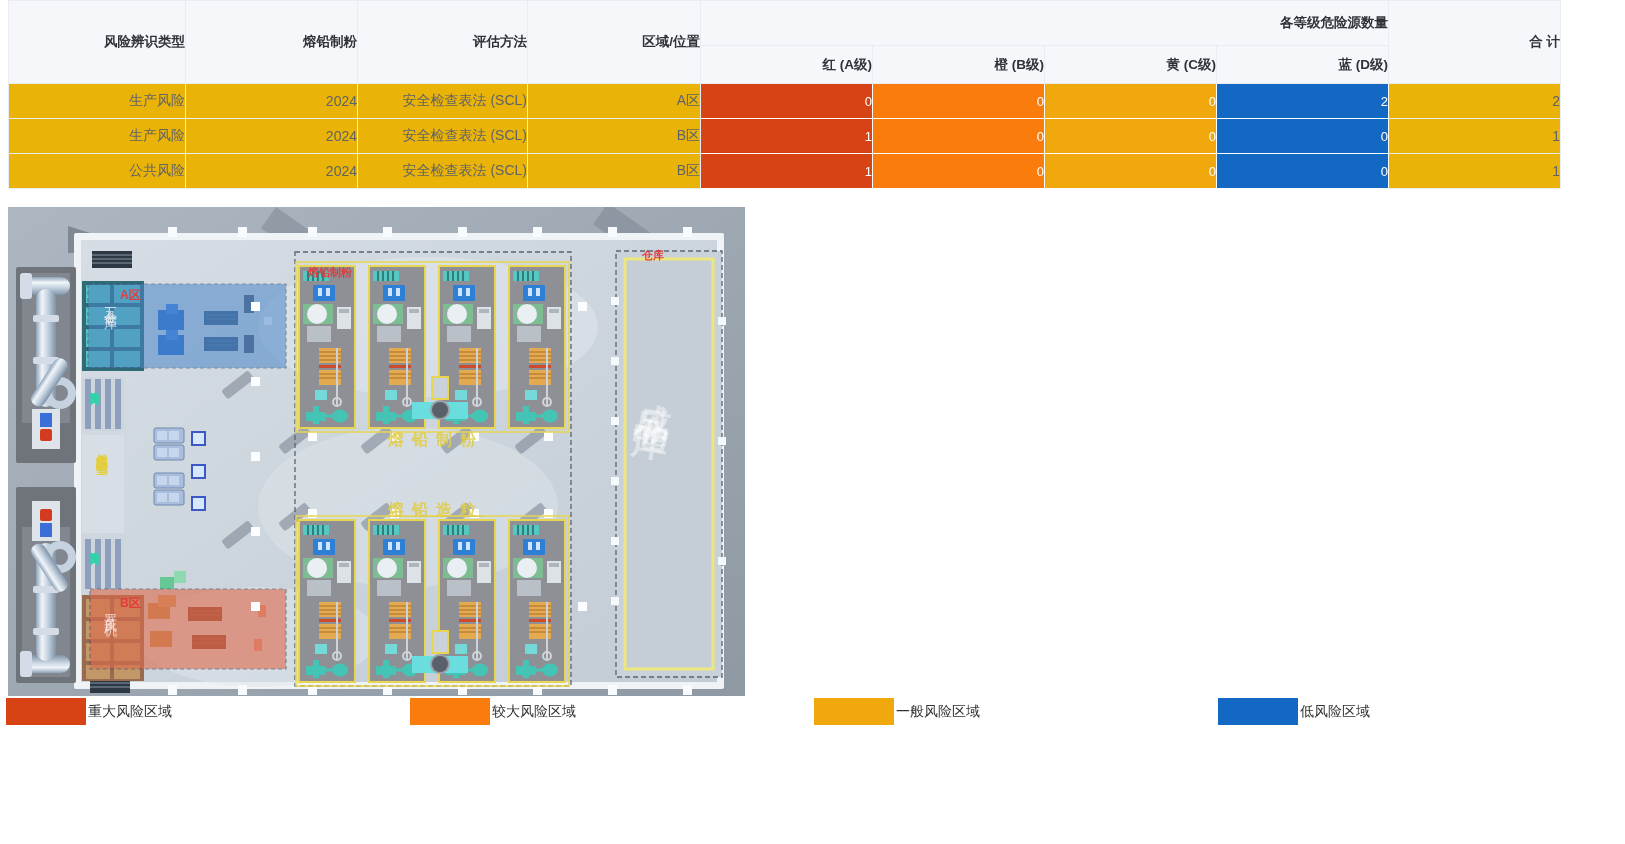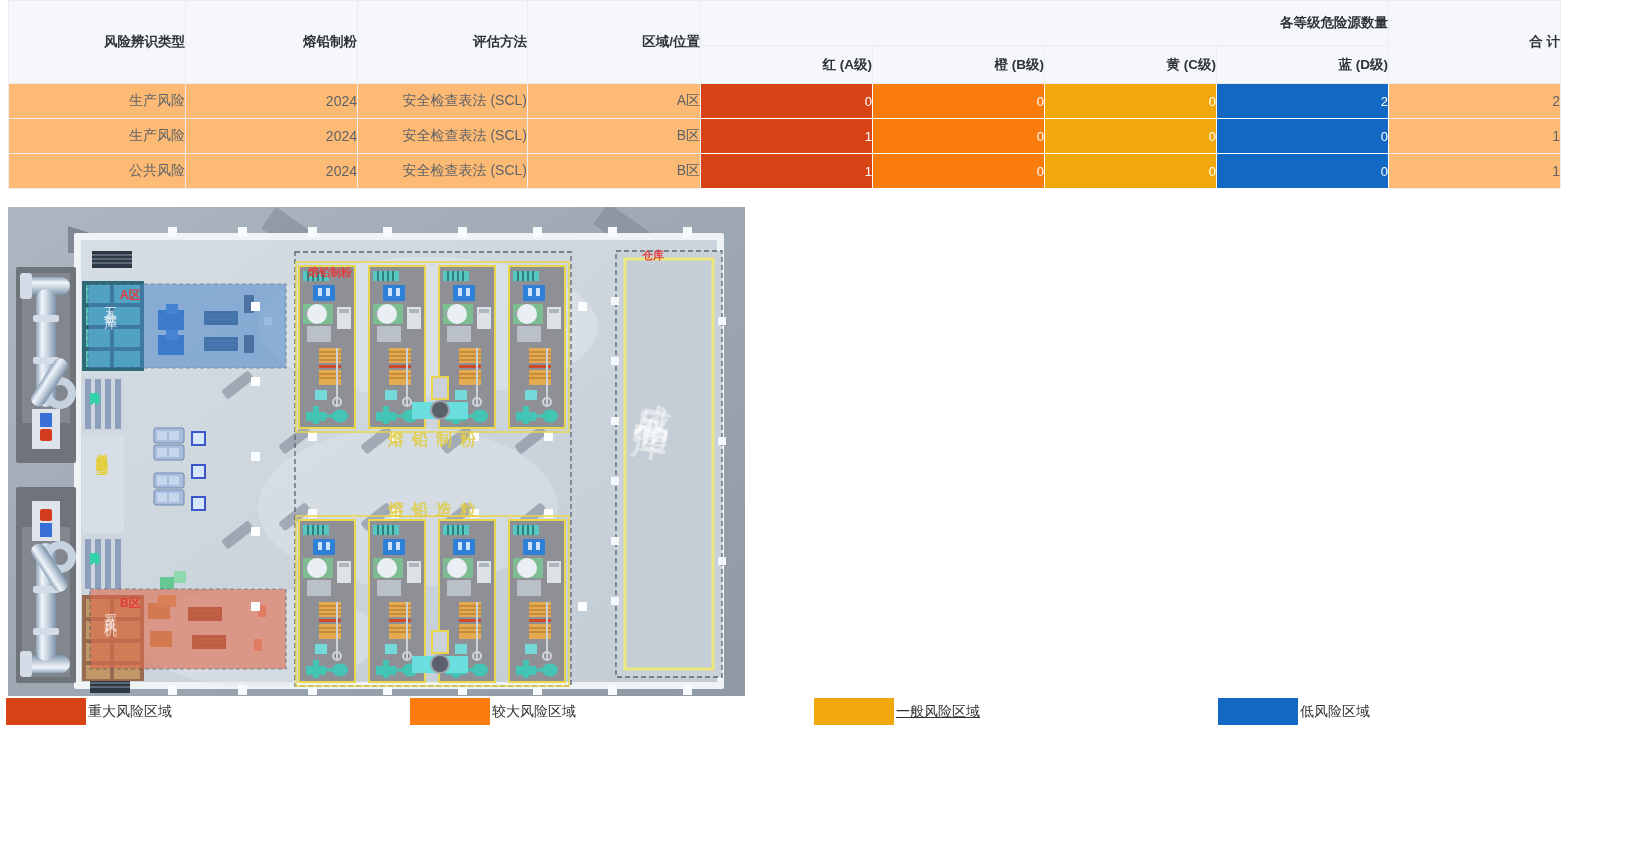"生产风险" table.risk tbody td { background: #fdba74 -> #eab308 }
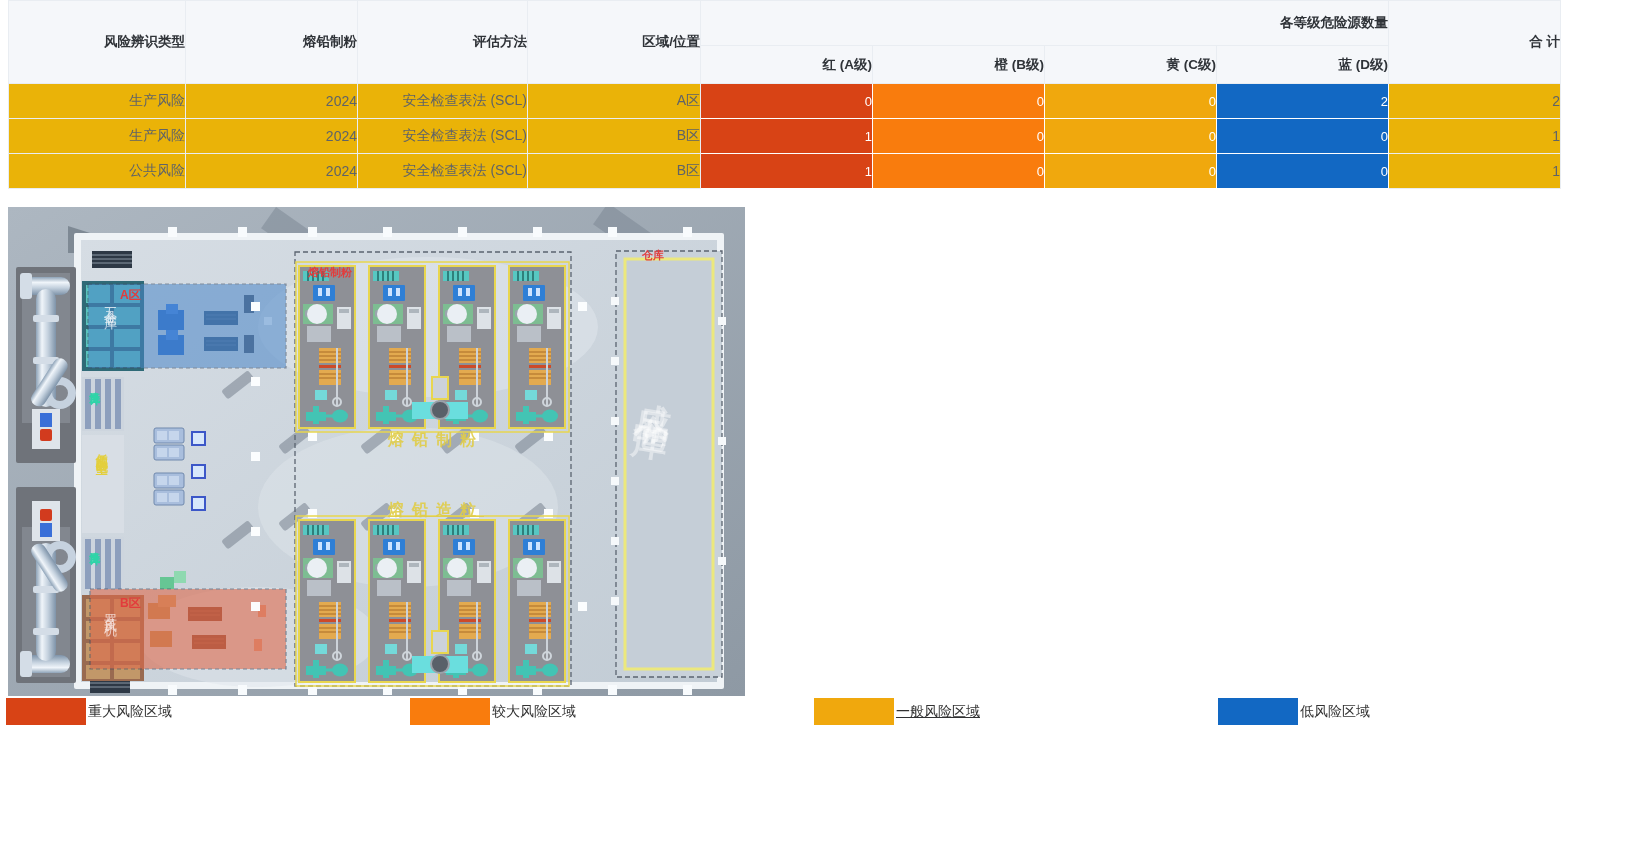"一般风险区域" div.legend-item { text-decoration: underline -> none }
